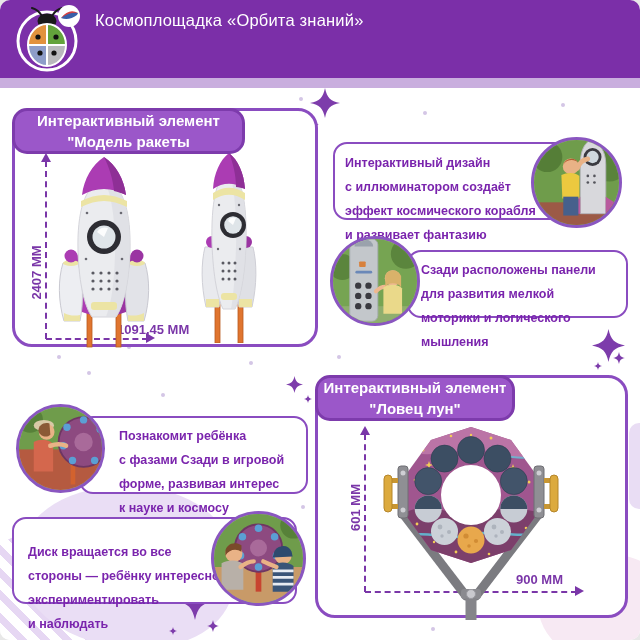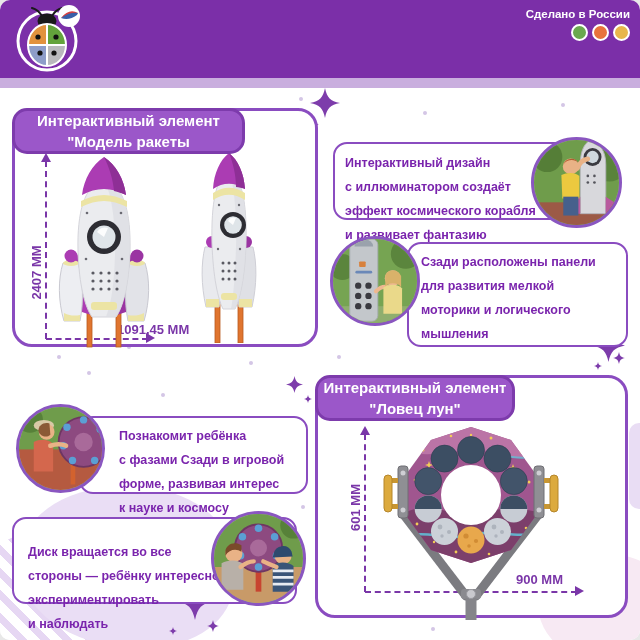"Космоплощадка «Орбита знаний»" div.h-sub { html: none -> <div>Космоплощадка «Орбита знаний»</div> }
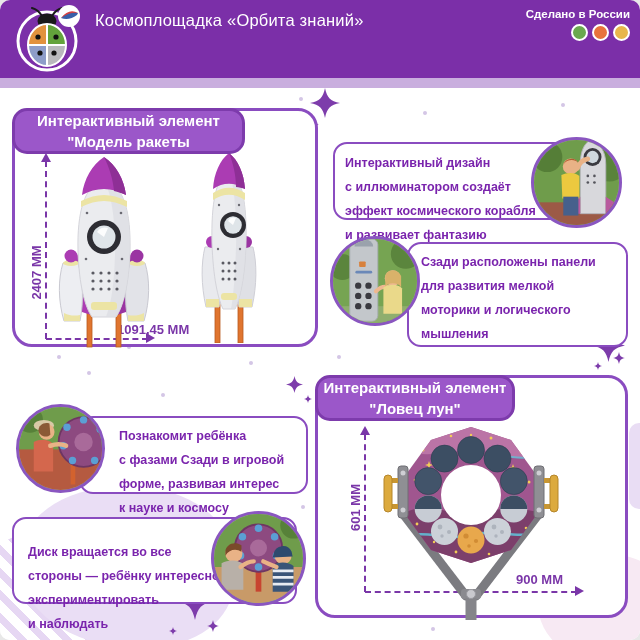"Сделано в России" div.made-in { html: <div> <div>Сделано в России</div> <div> <span></span> <span></span> <span></span> </div> </div> -> none }
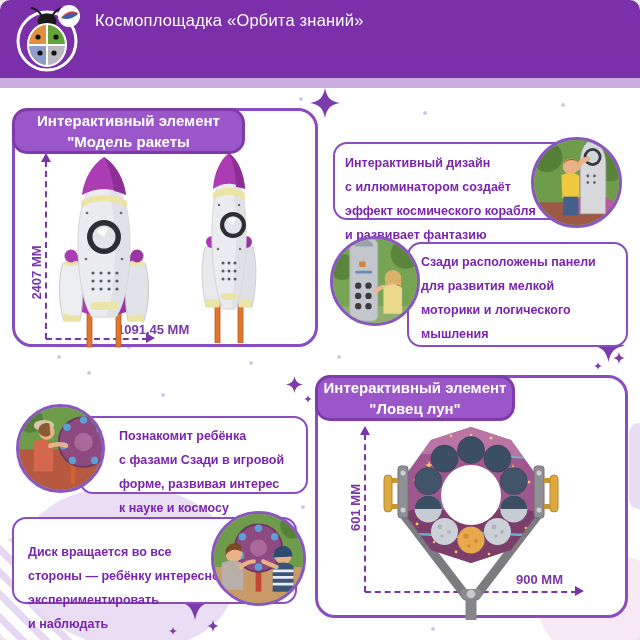"Сзади расположены панели" div.ipanel { height: 105px -> 68px; top: 242px -> 250px }
